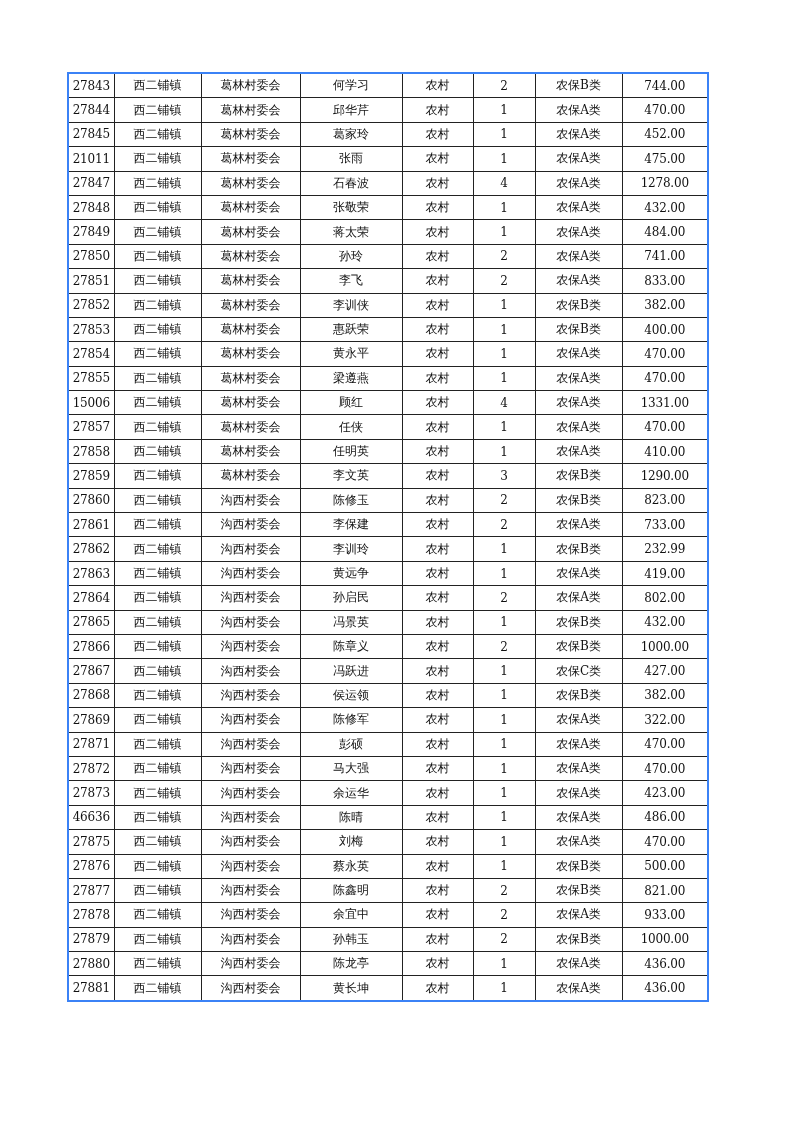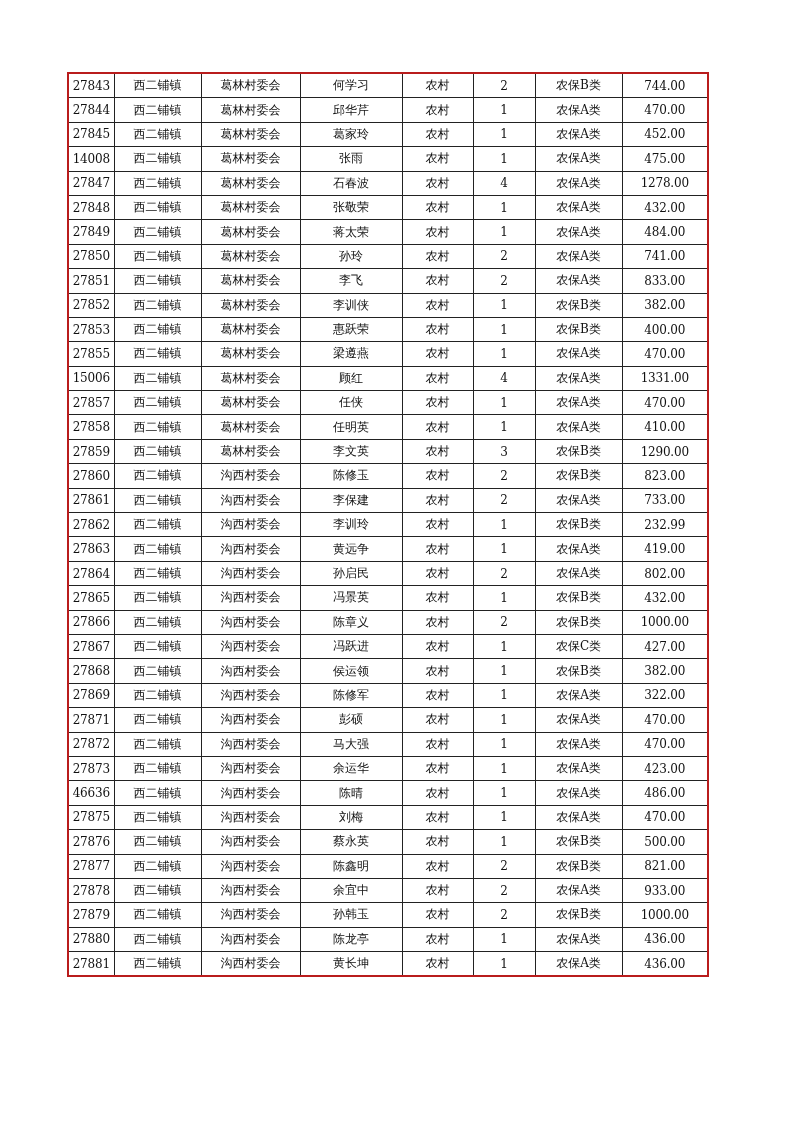"27843" table.grid { border: 2px solid #b91c1c -> 2px solid #3b82f6 }
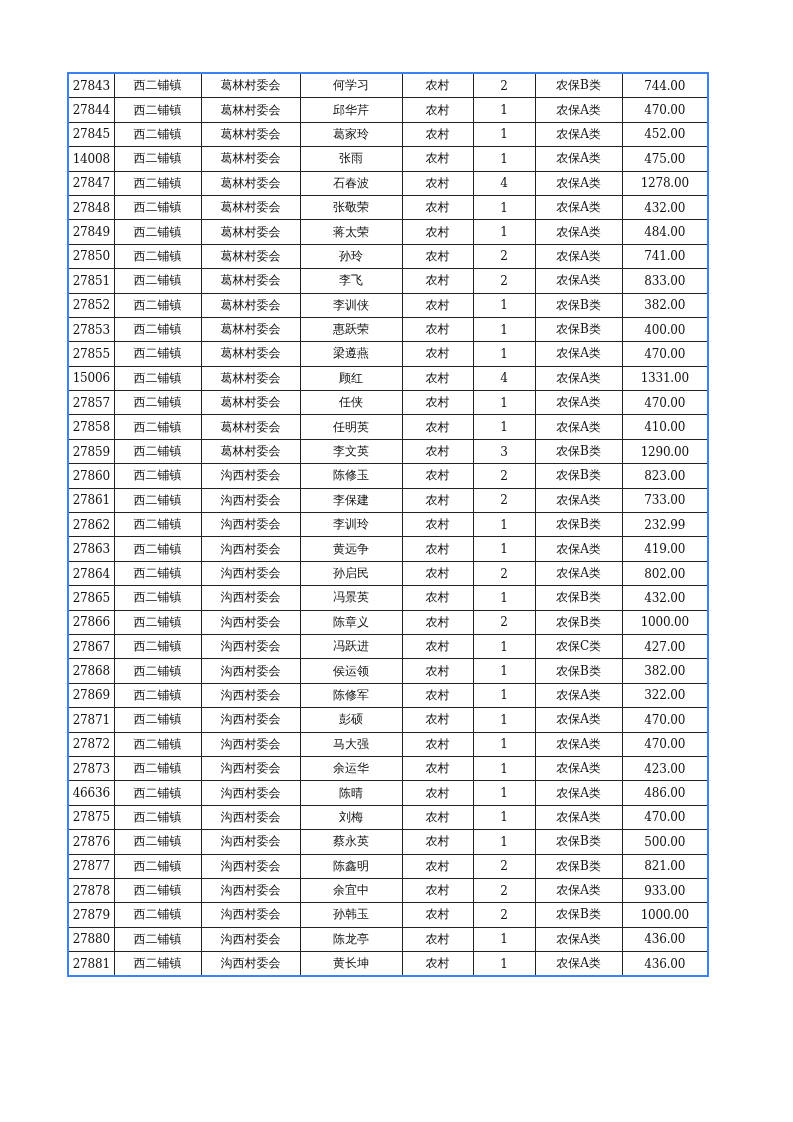"14008" td.num { text: 14008 -> 21011 }
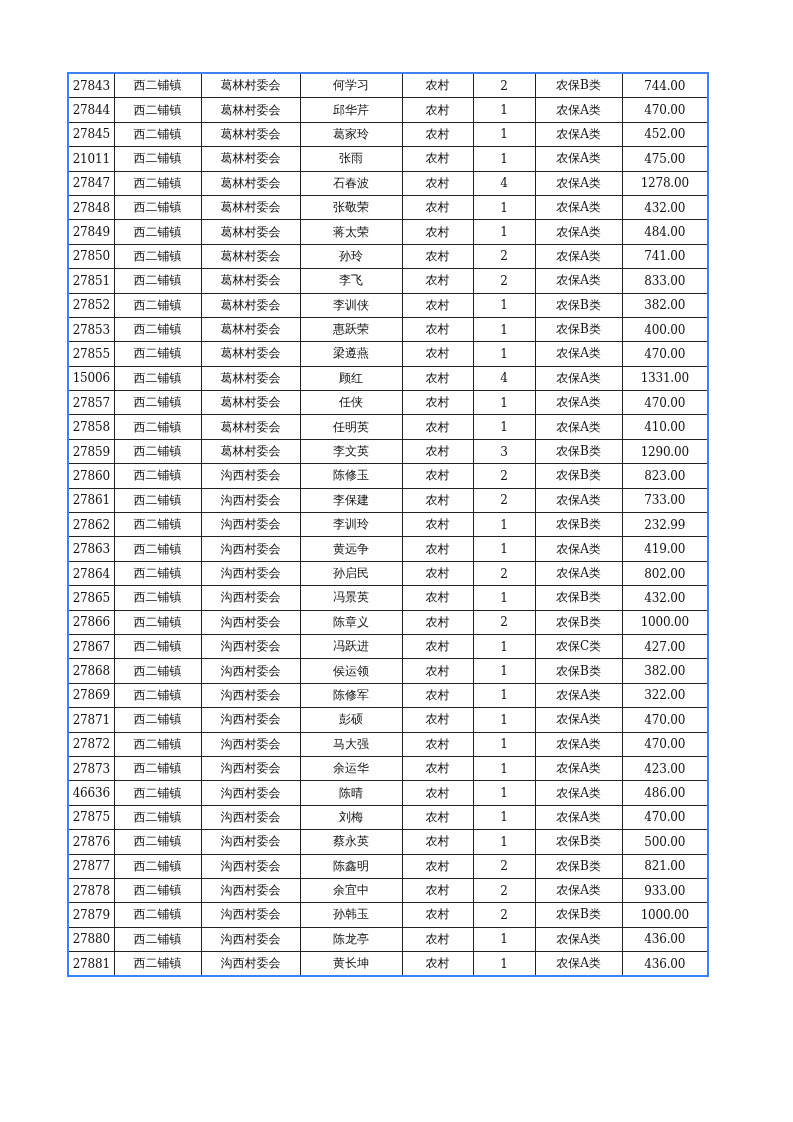"27854" tr { html: none -> <tr> <td>27854</td> <td>西二铺镇</td> <td>葛林村委会</td> <td>黄永平</td> <td>农村</td> <td>1</td> <td>农保A类</td> <td>470.00</td> </tr> }
